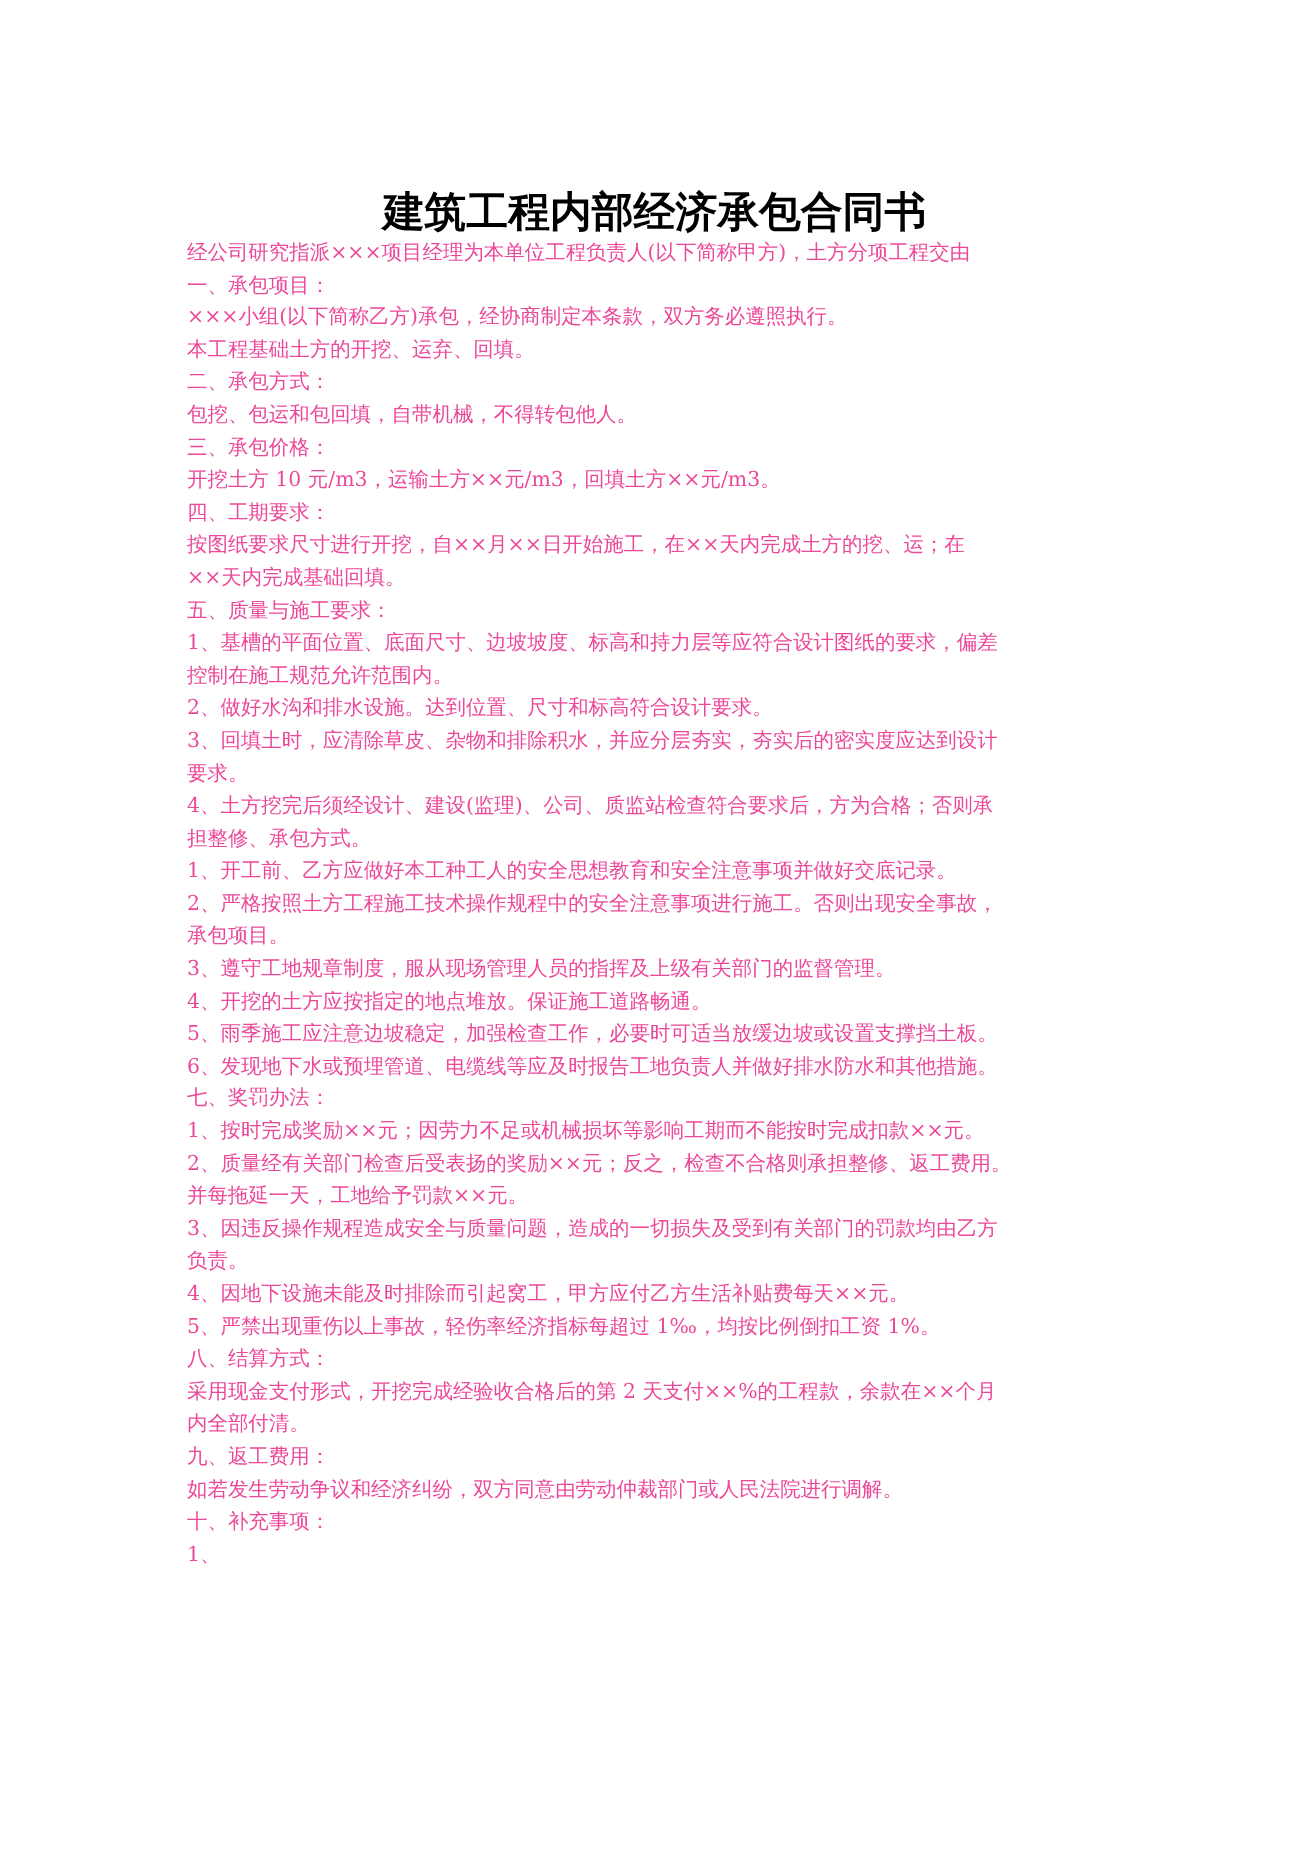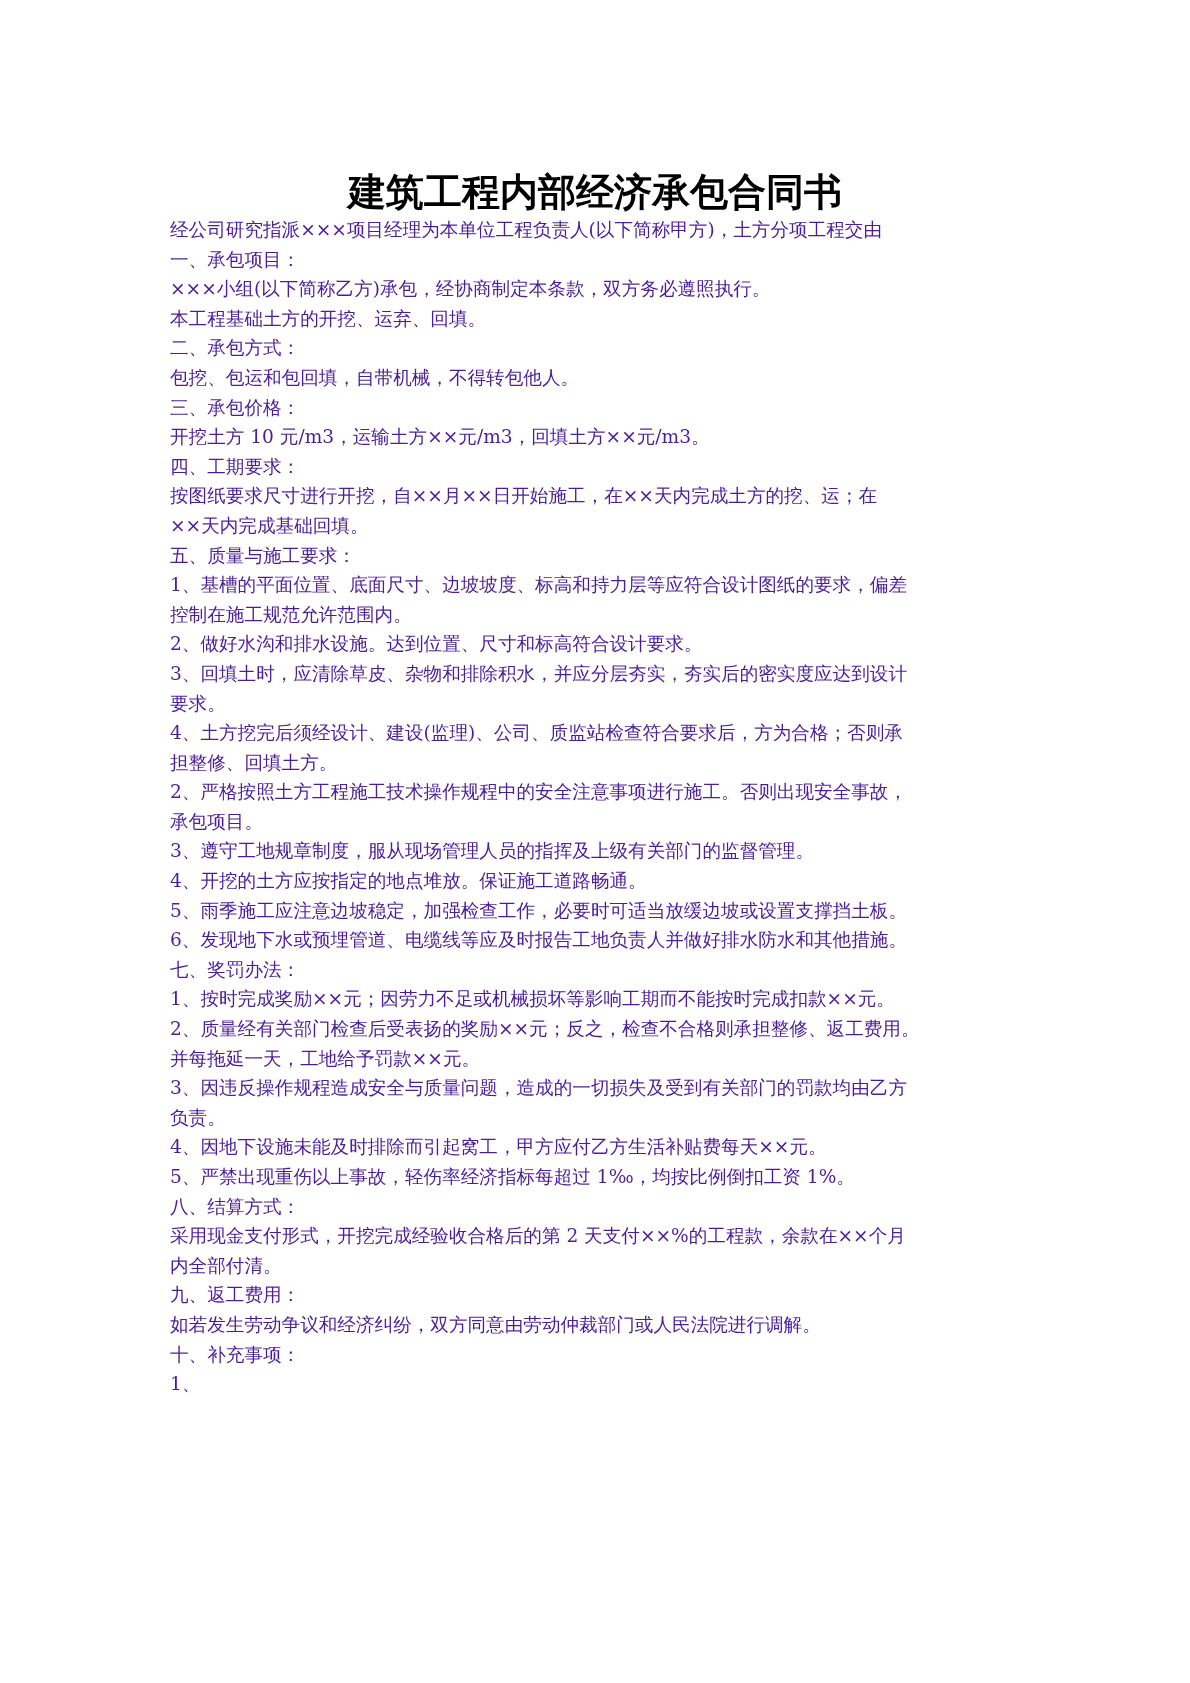"经公司研究指派×××项目经理为本单位工程负责人(以下简称甲方)，土方分项工程交由" .body { color: #4c1d95 -> #ec4899 }
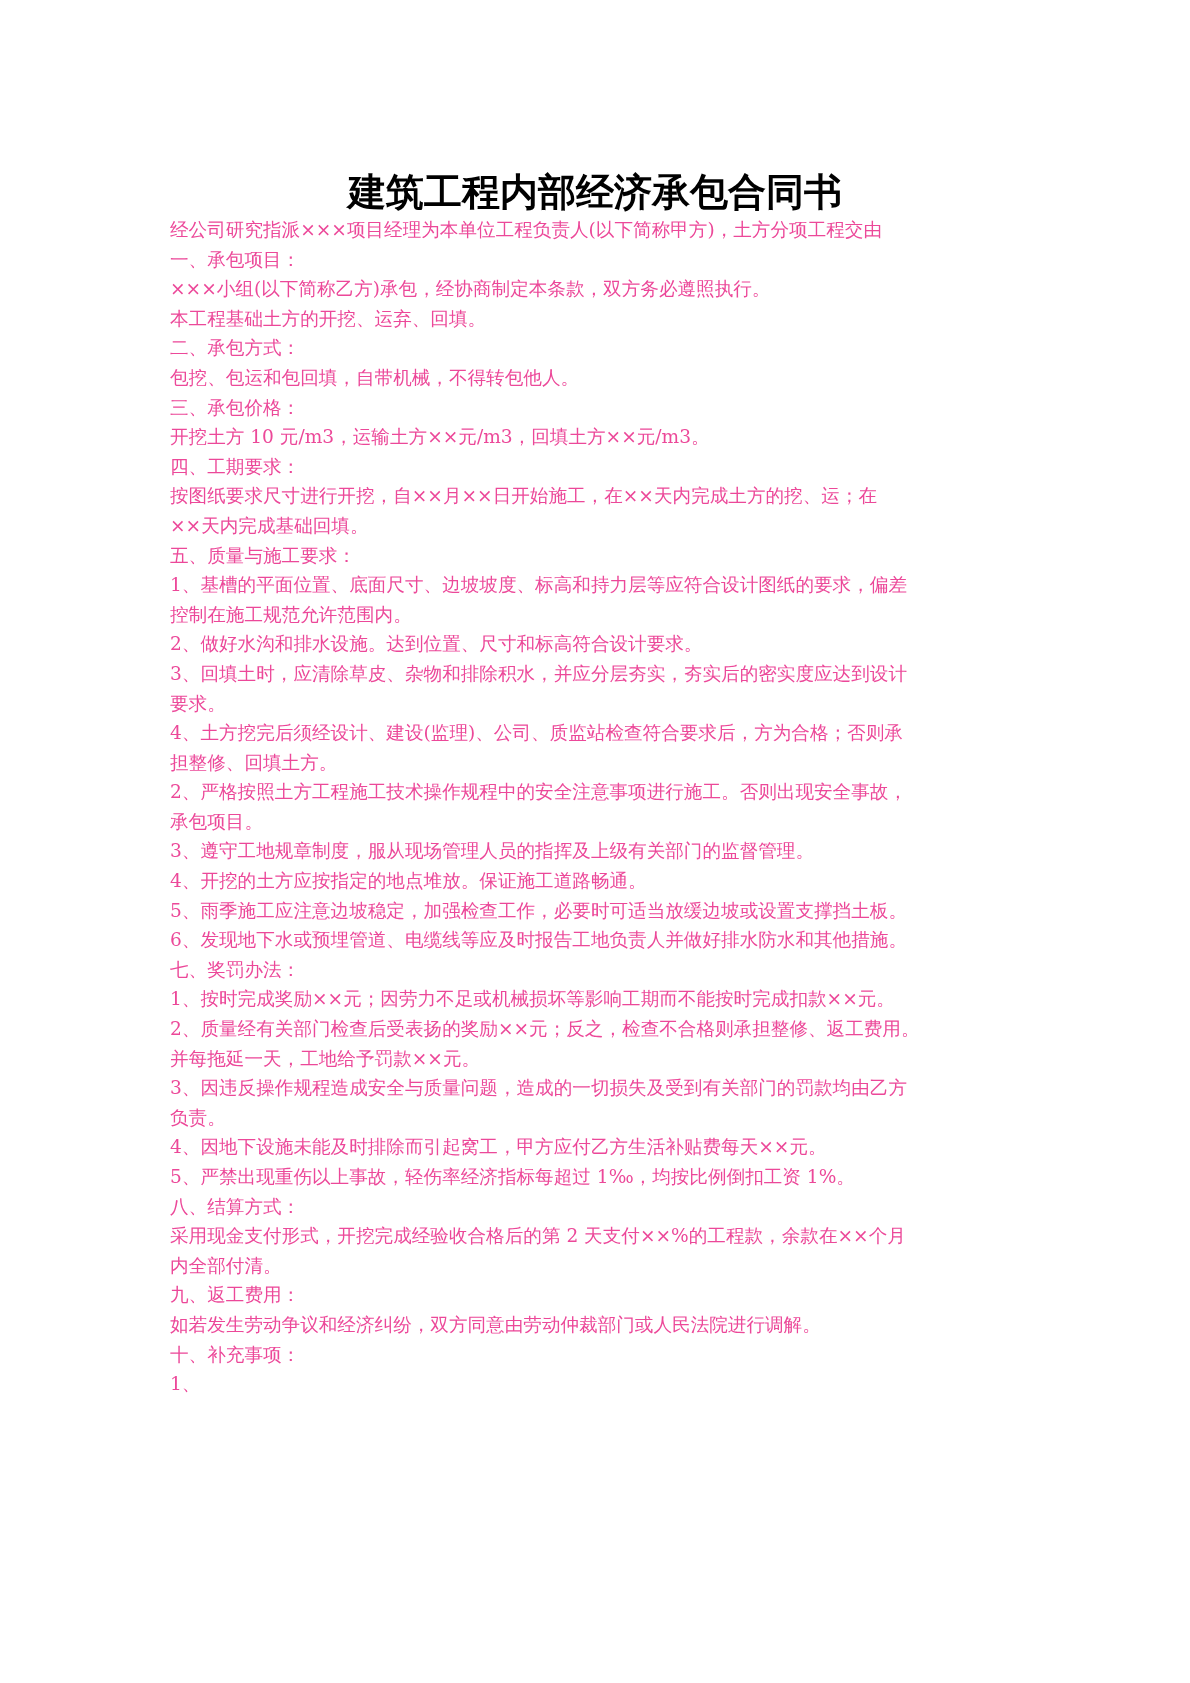"担整修、回填土方。" div.line { text: 回填土方 -> 承包方式 }
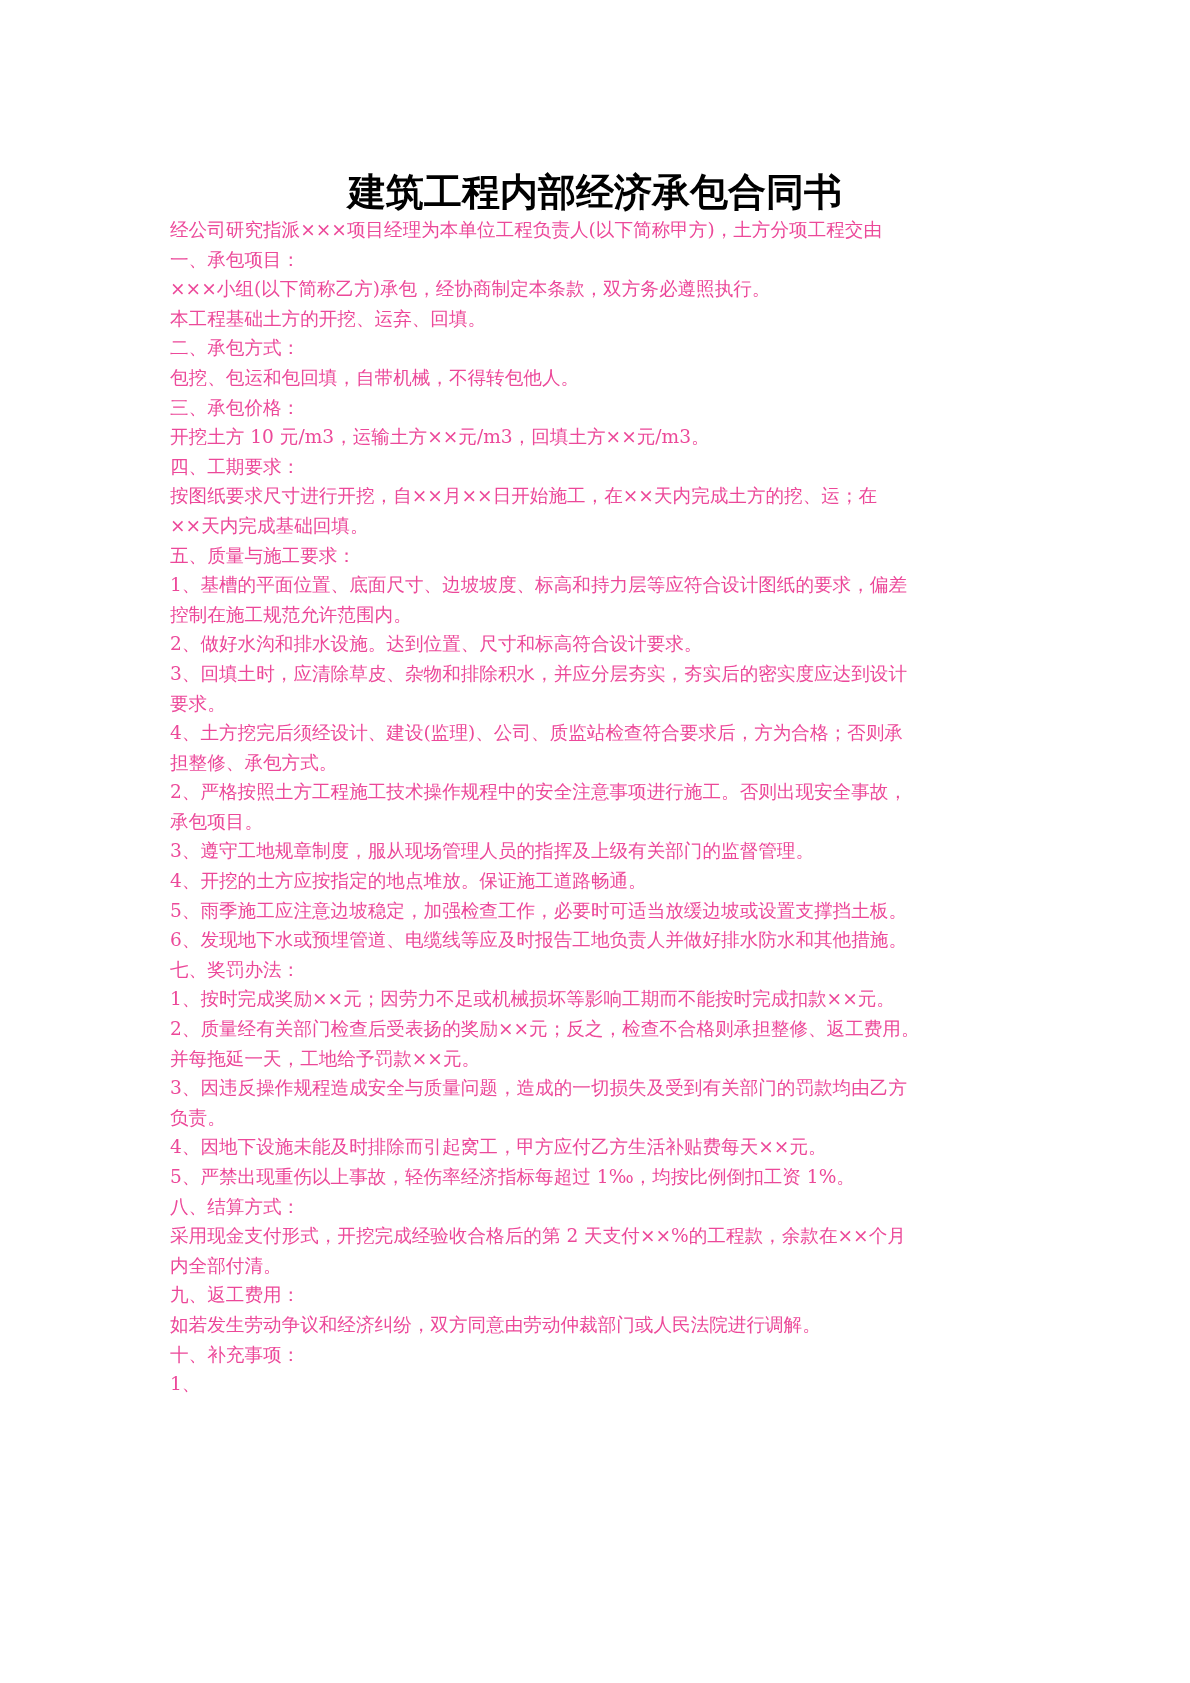"1、开工前、乙方应做好本工种工人的安全思想教育和安全注意事项并做好交底记录。" div.line { html: none -> <div>1、开工前、乙方应做好本工种工人的安全思想教育和安全注意事项并做好交底记录。</div> }
